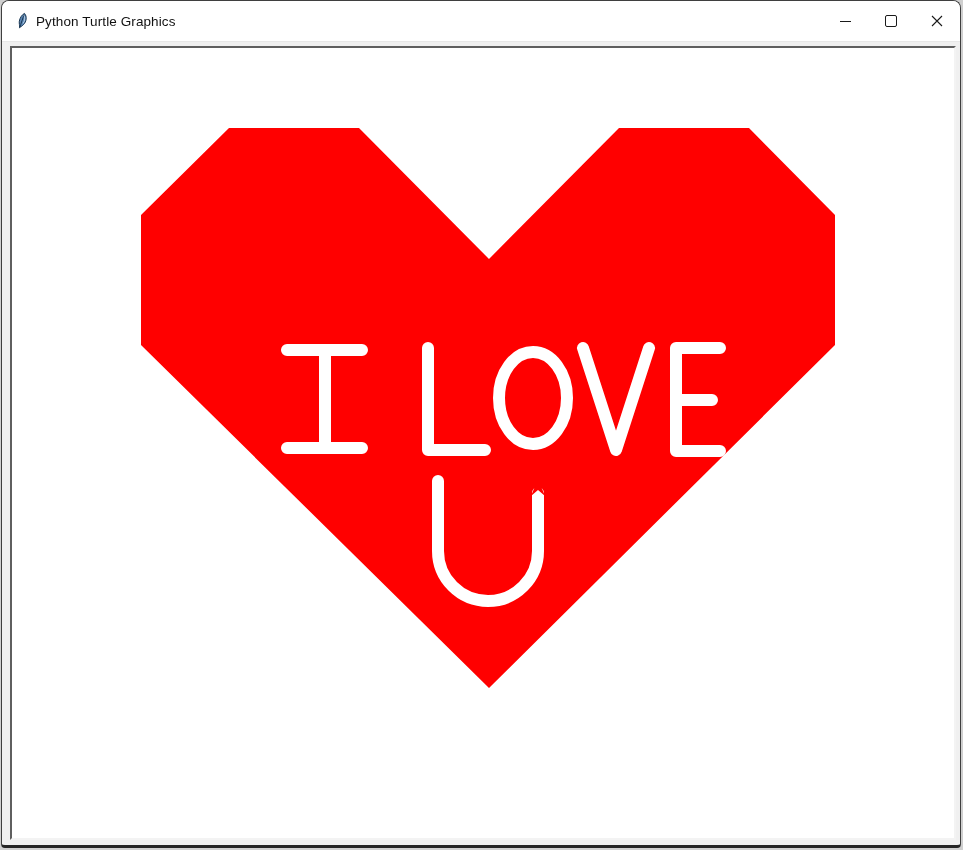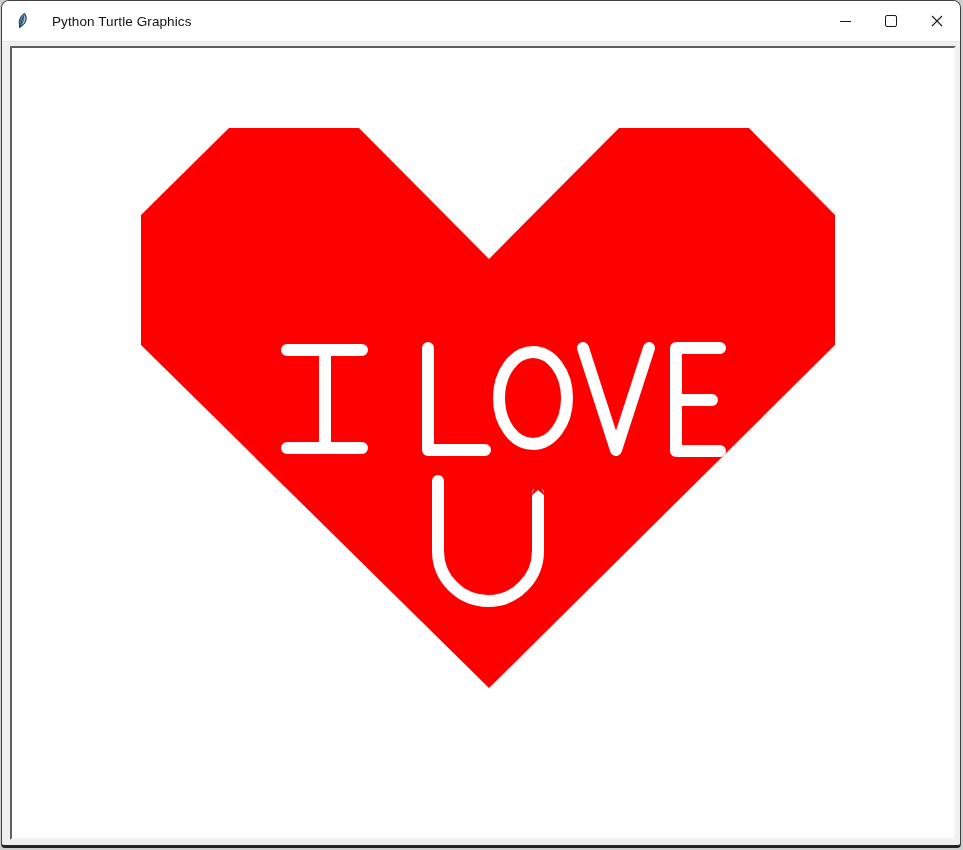"Python Turtle Graphics" .title-text { margin-left: 21px -> 5px }
